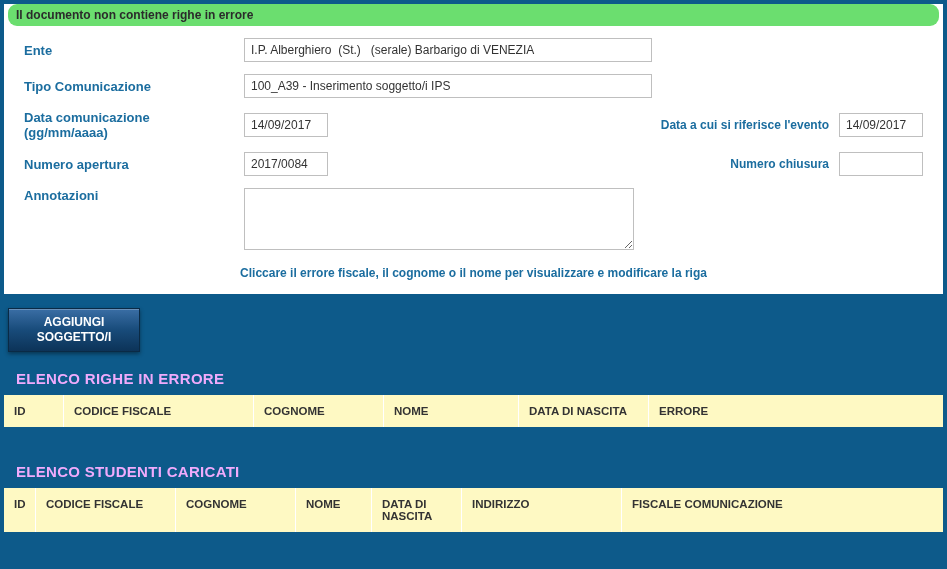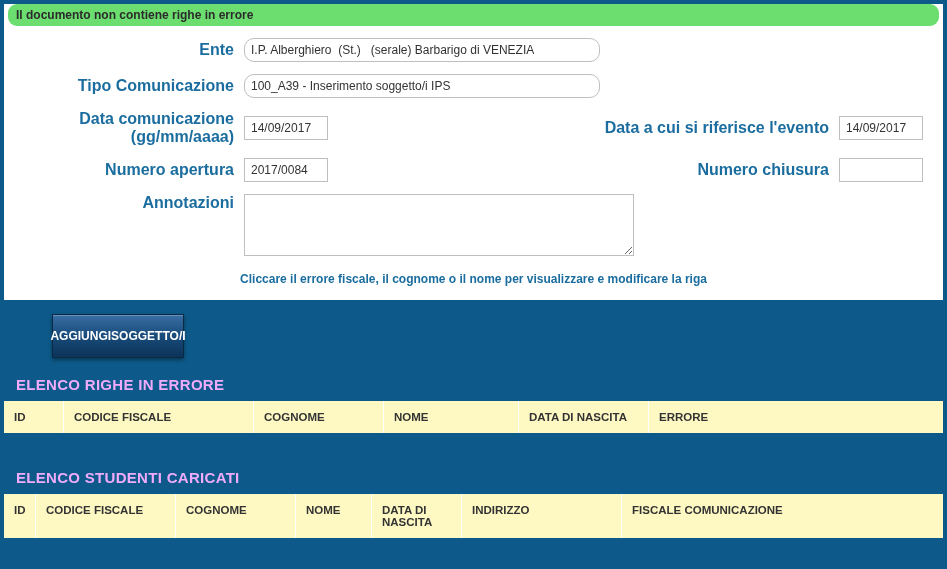"Ente" .label { font-size: 16px -> 13px; text-align: right -> none }
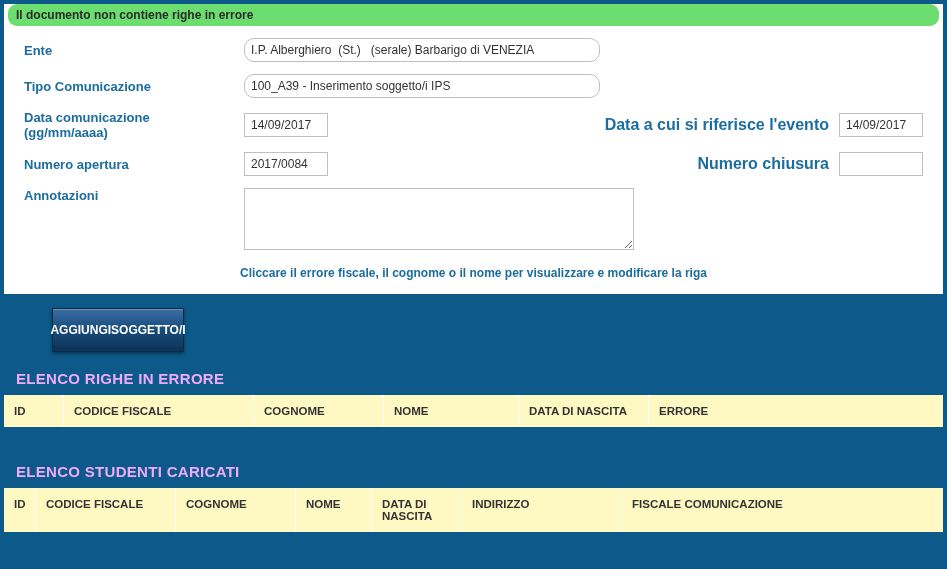"I.P. Alberghiero (St.) (serale)" .input-wide { border-radius: 10px -> none; width: 356px -> 408px }
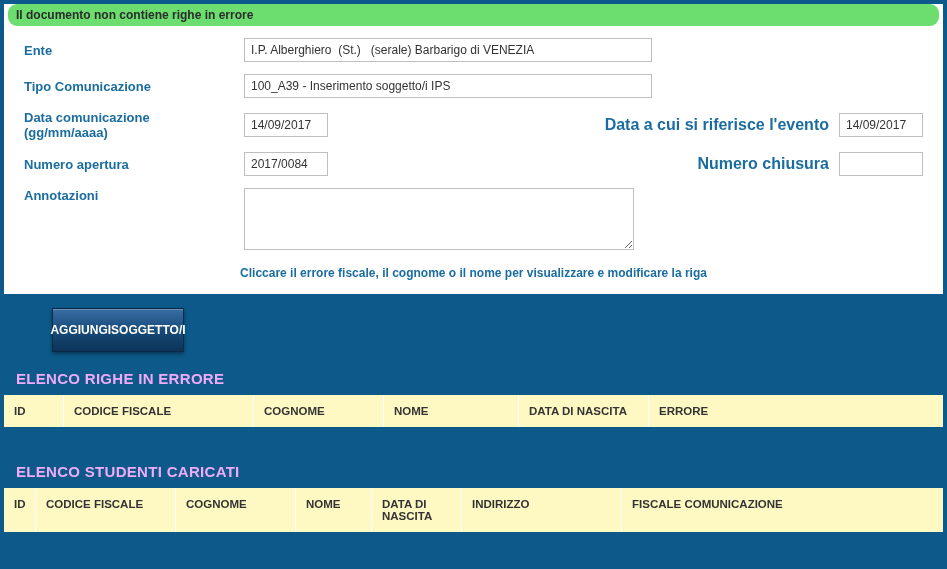"Data a cui si riferisce" .label-right { font-size: 16px -> 12px }
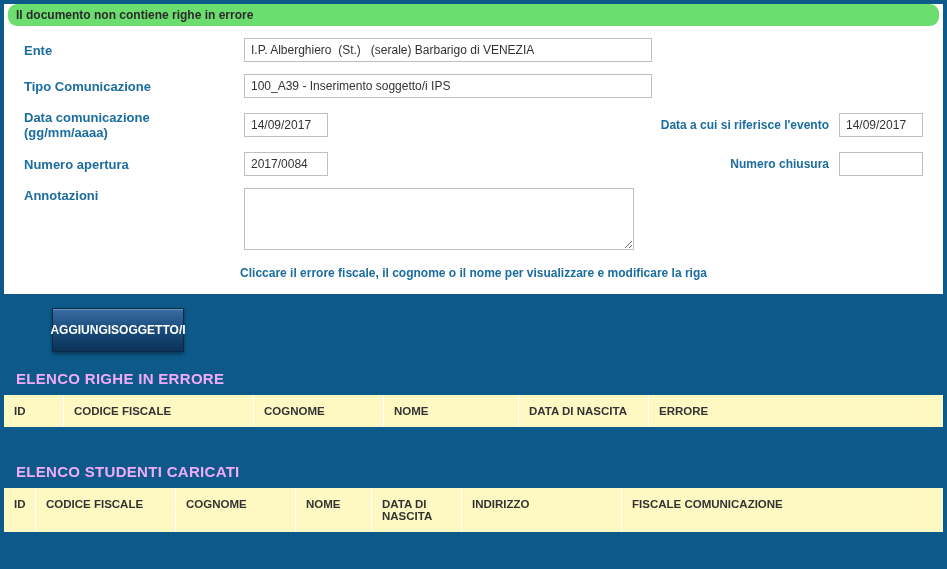"AGGIUNGI" .btn-primary { flex-direction: row -> column; margin-left: 44px -> none }
